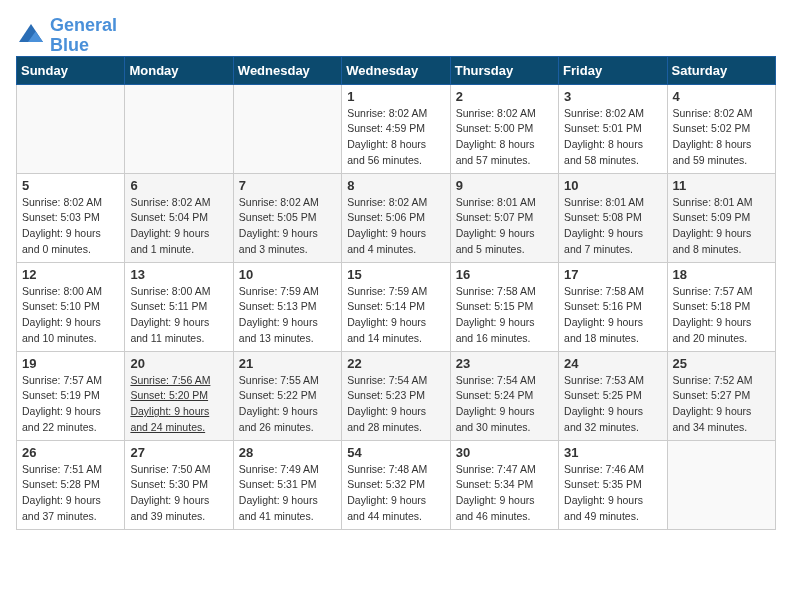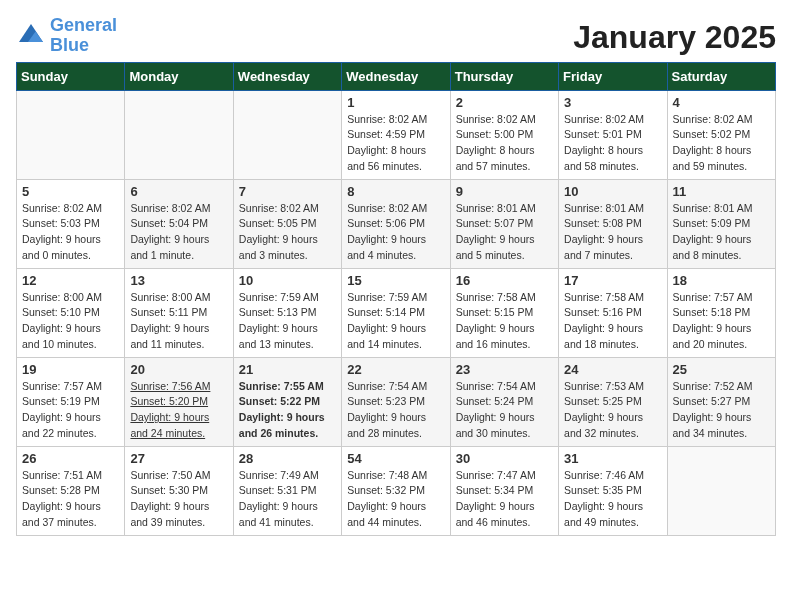"General" .header { align-items: flex-end -> flex-start; margin-bottom: 6px -> 0 }
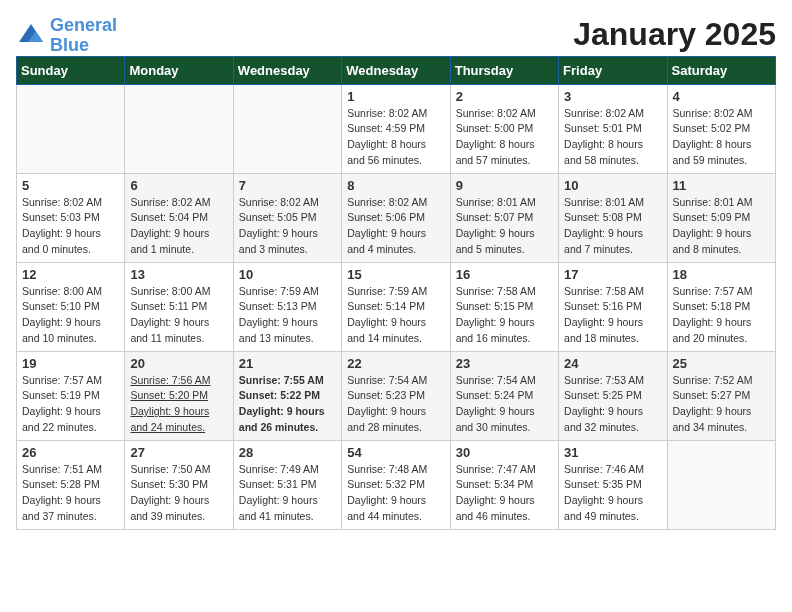"January 2025" div.month-title { html: <div>January 2025</div> -> none }
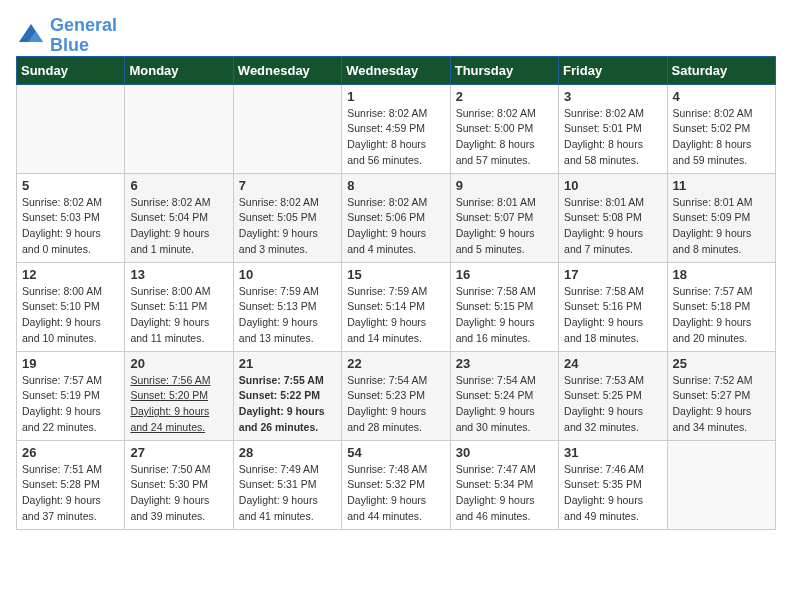"Sunday" .calendar th { background: #14532d -> #0c4a6e }
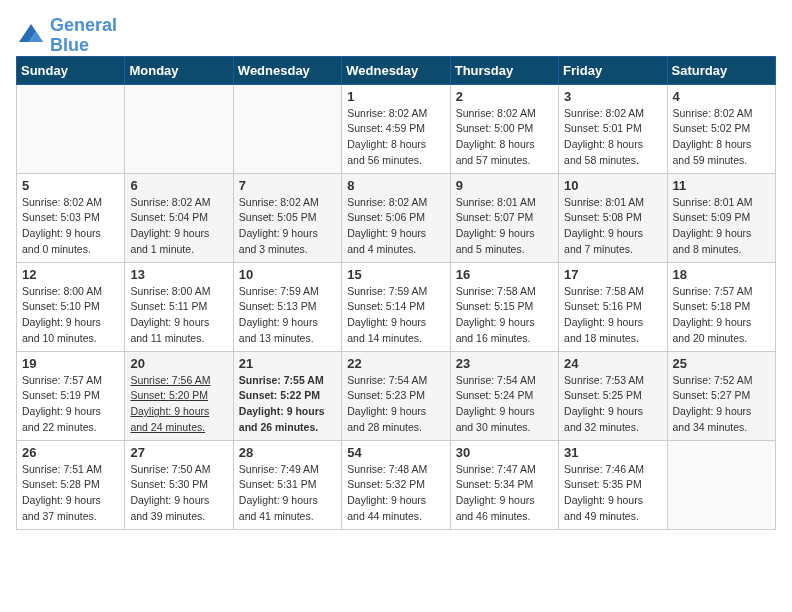"Sunrise: 7:55 AM" div.day-info { font-weight: bold -> none }
